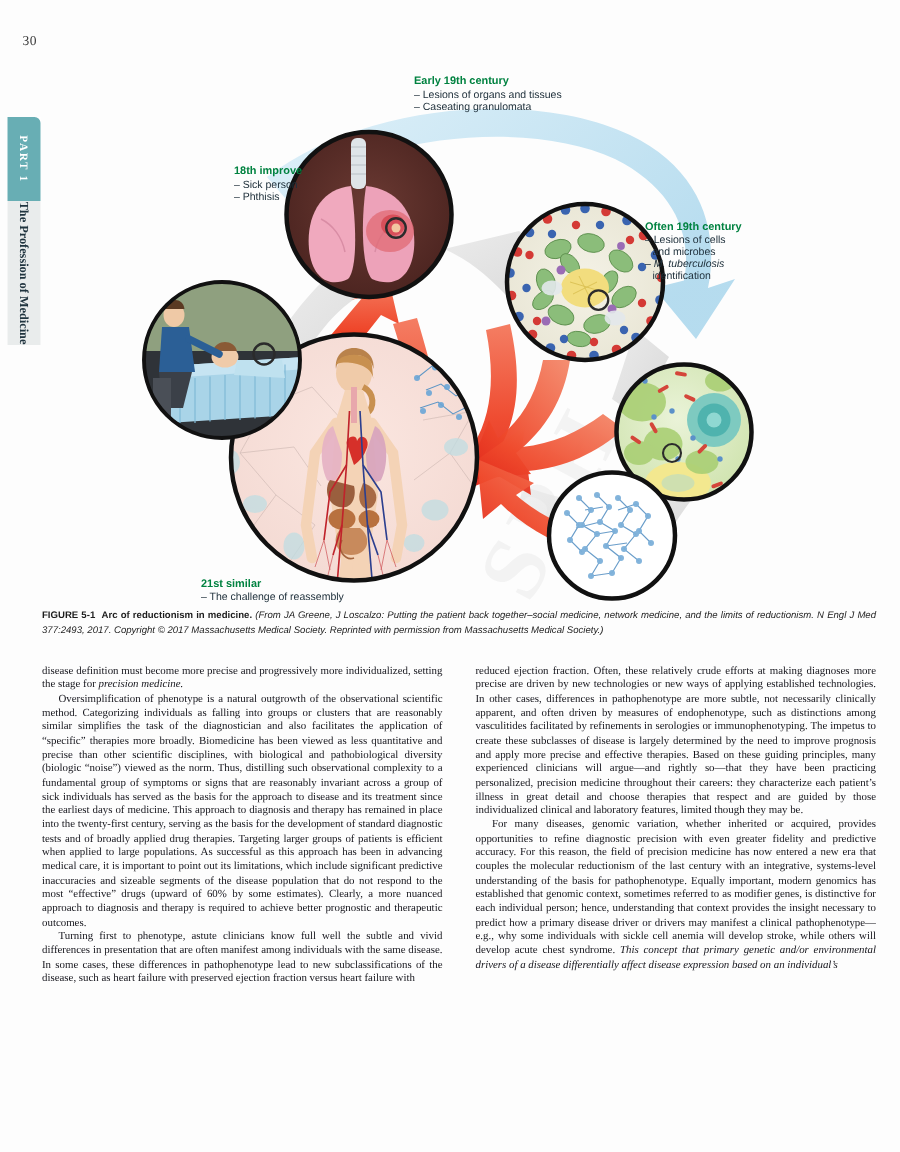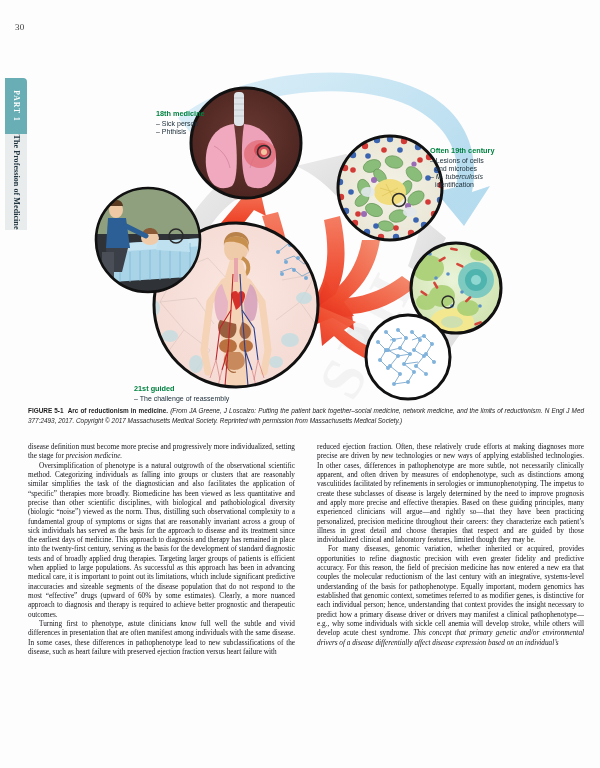"Early 19th century" div.fig-label { html: none -> <div> <span>Early 19th century</span> <span>– Lesions of organs and tissues</span> <span>– Caseating granulomata</span> </div> }
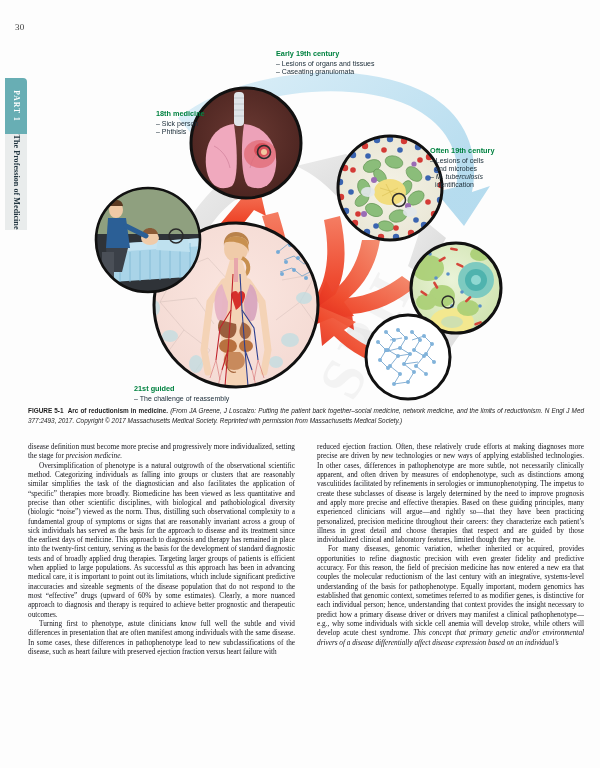"18th medicine" span.fl-head { text: medicine -> improve }
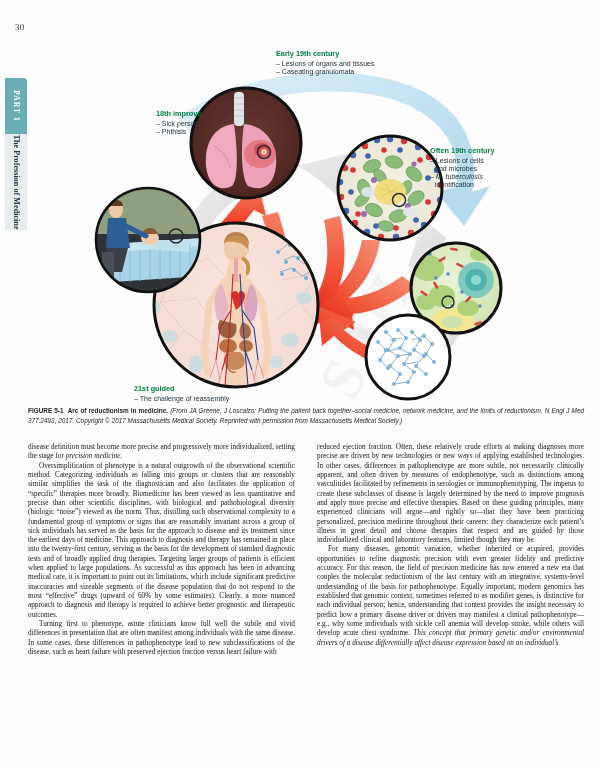"21st guided" span.fl-head { text: guided -> similar }
